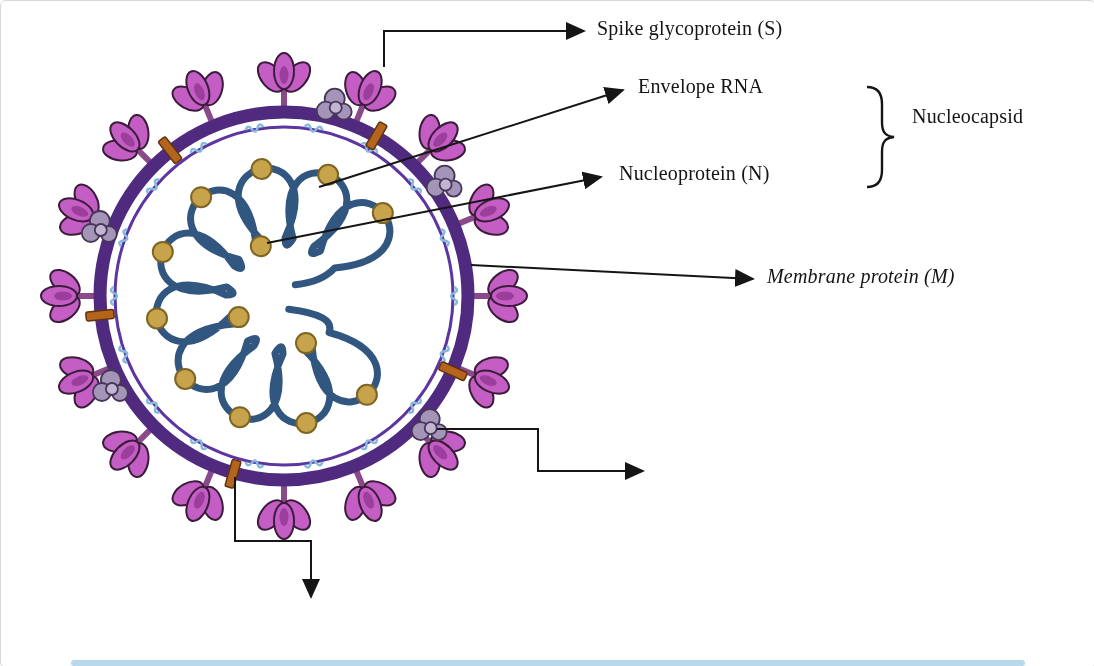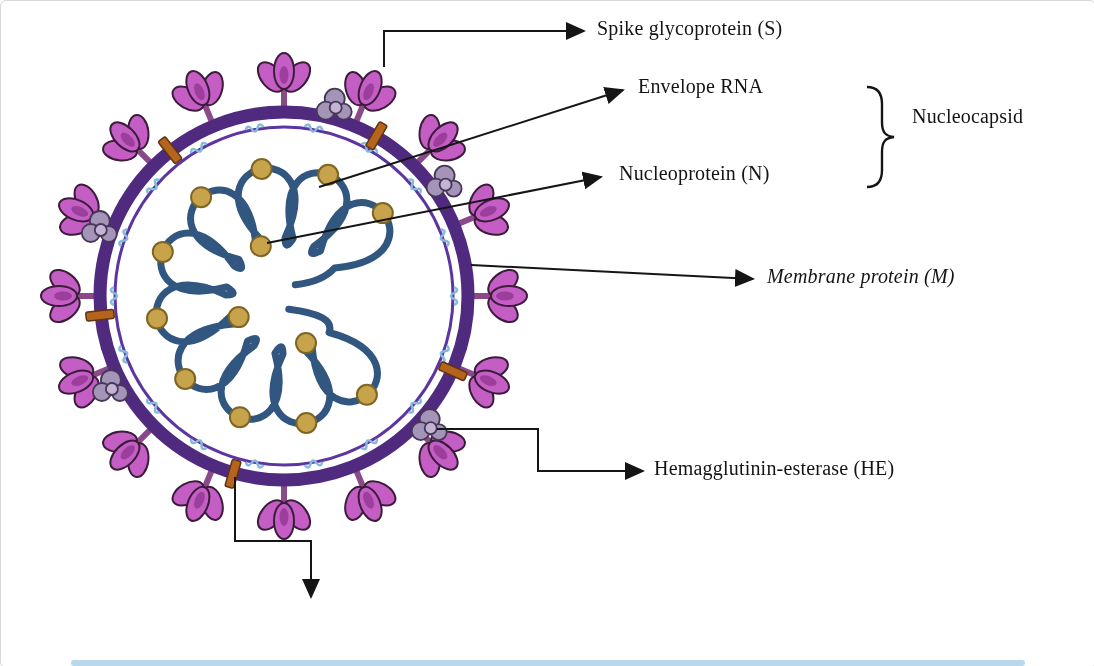"Hemagglutinin-esterase (HE)" div.lbl { html: <div>Hemagglutinin-esterase (HE)</div> -> none }
